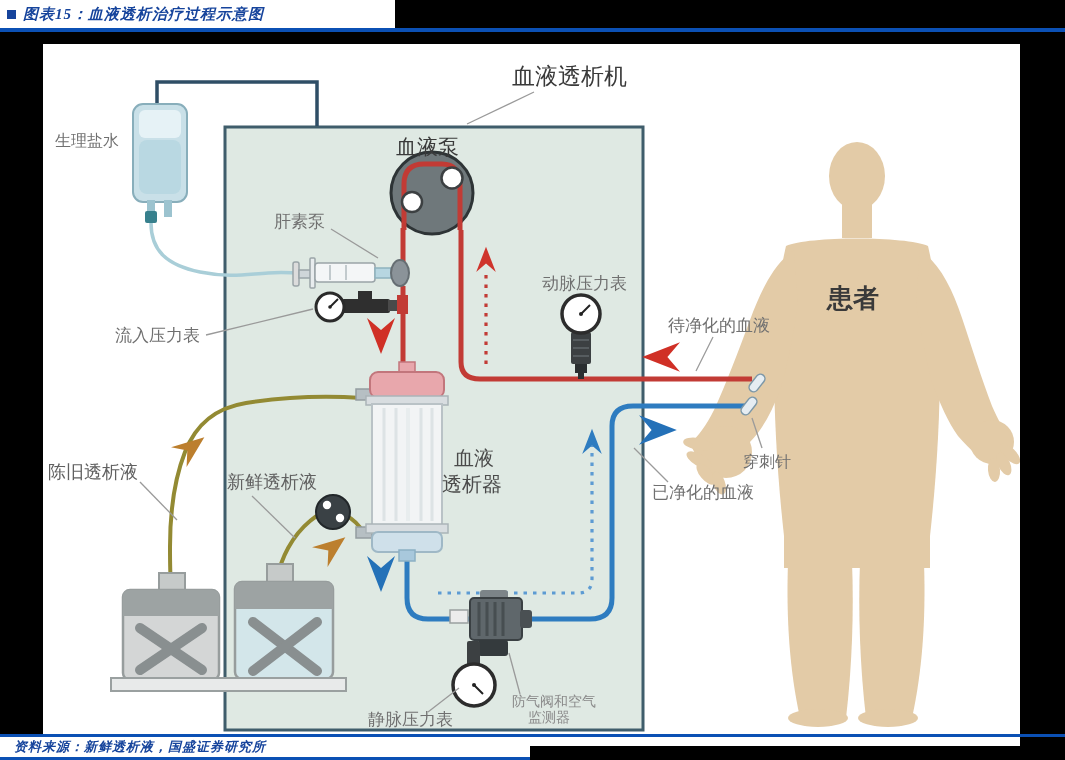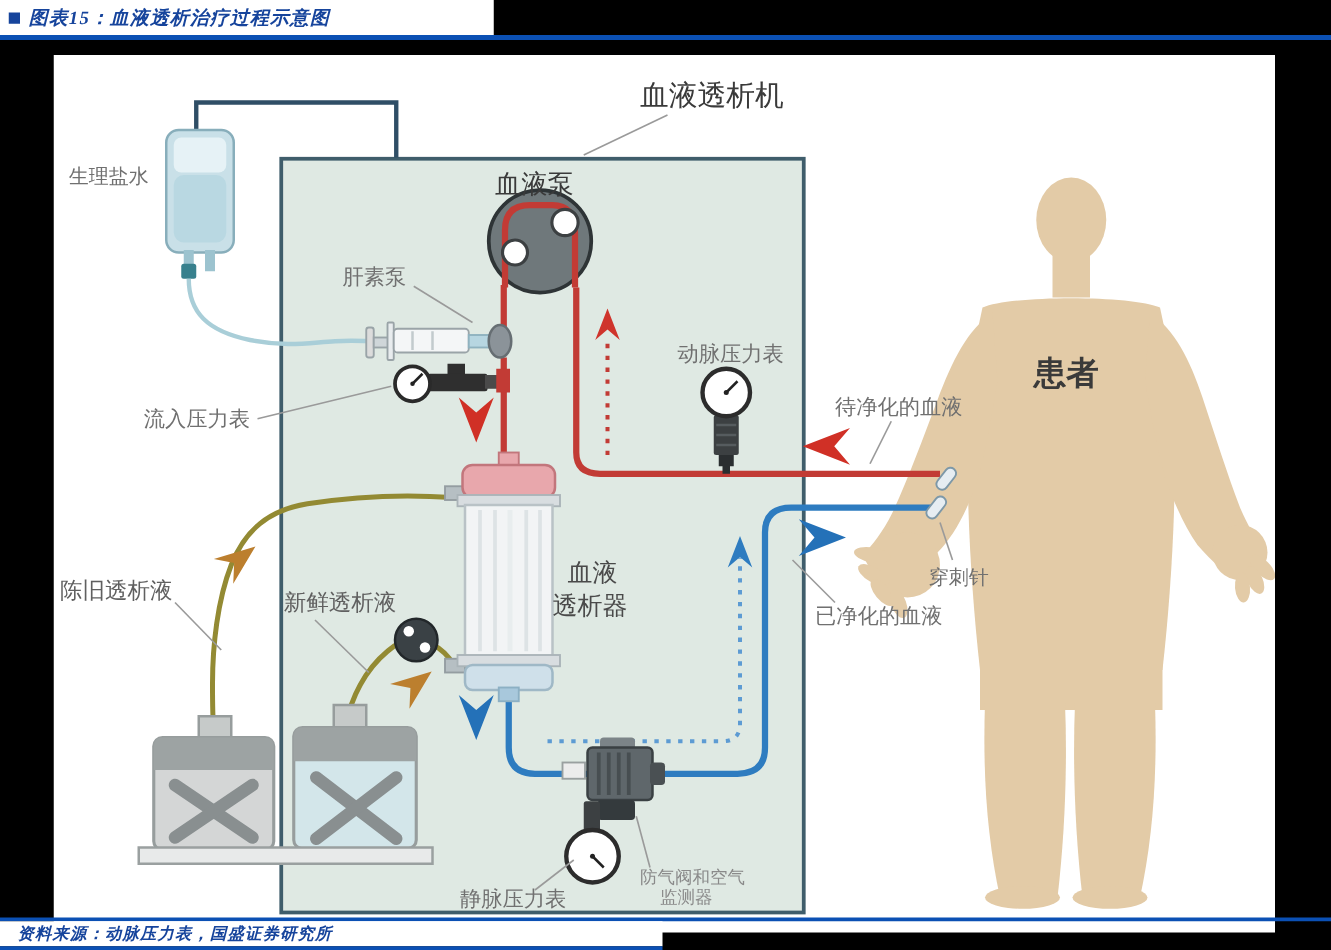"资料来源：动脉压力表，国盛证券研究所" span.source-text { text: 动脉压力表 -> 新鲜透析液 }
